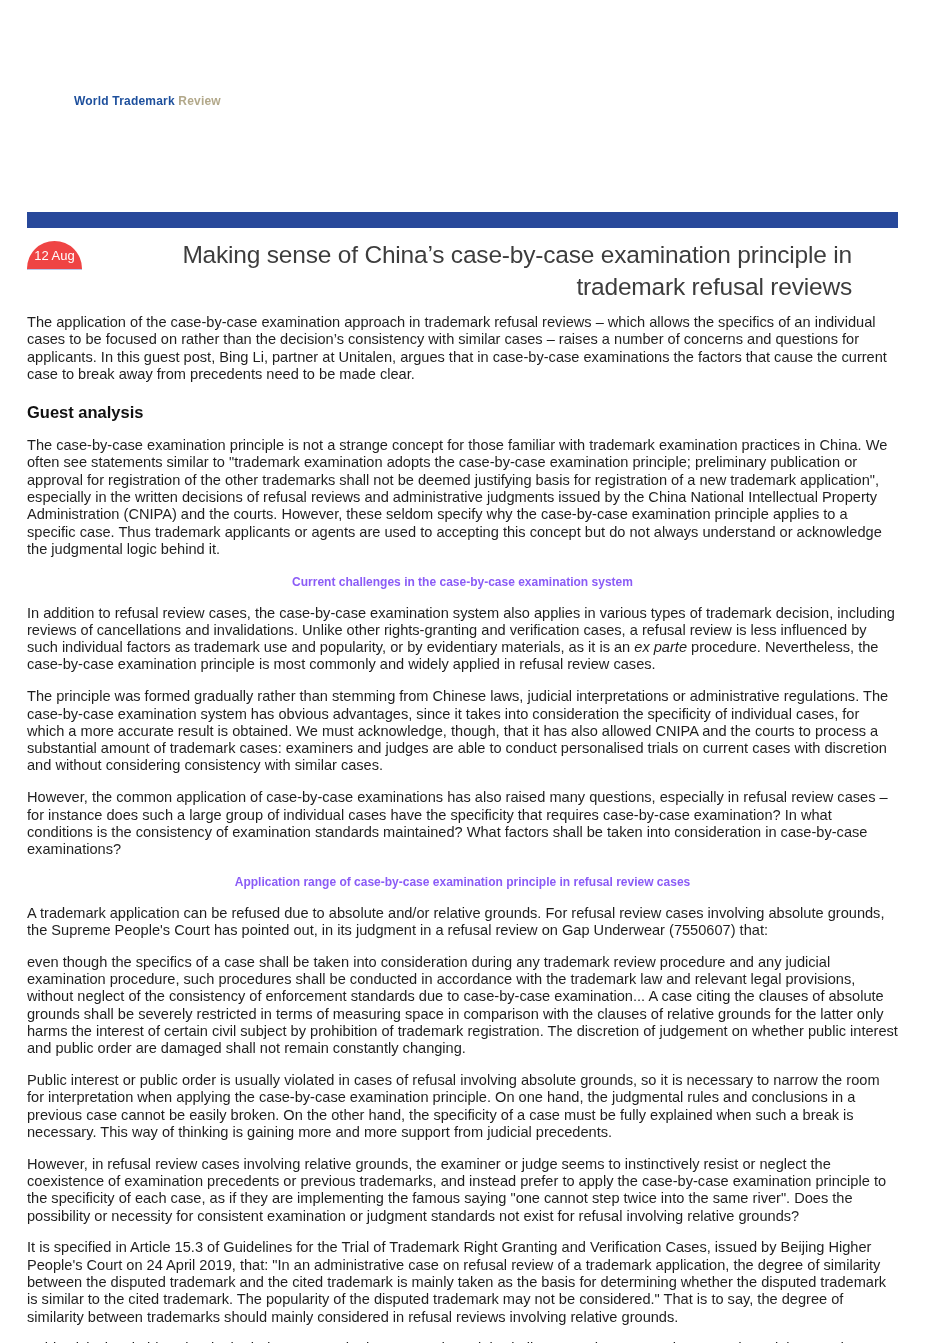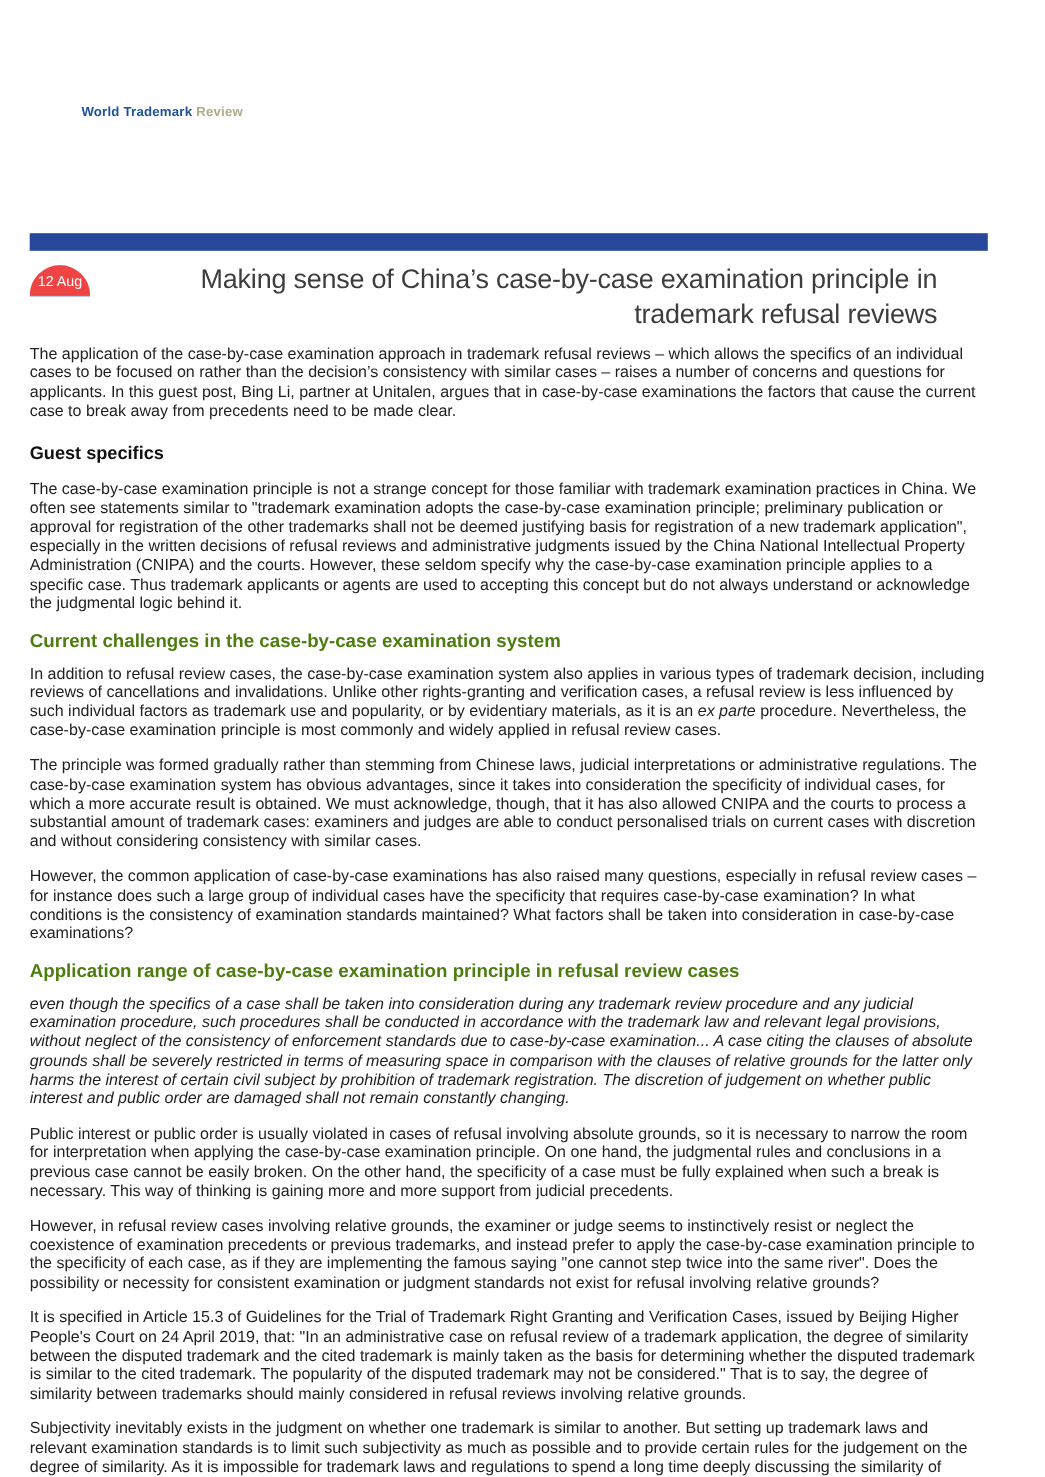"Guest specifics" h2 { text: specifics -> analysis }
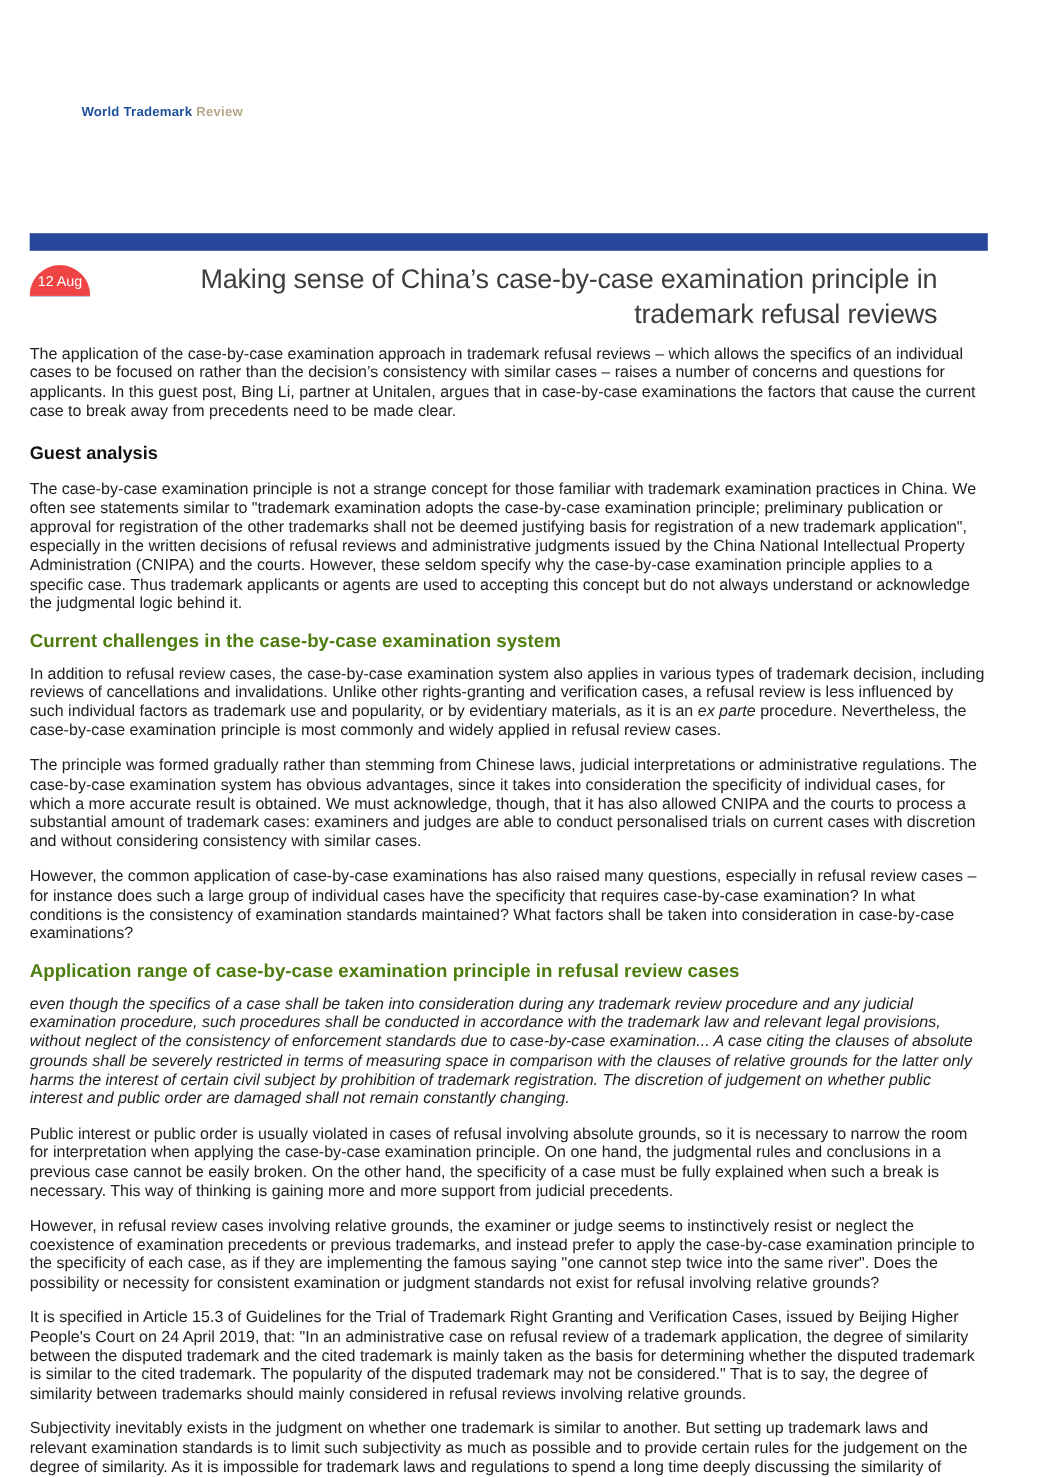"Current challenges in the case-by-case" .article h3 { color: #4d7c0f -> #8b5cf6; font-size: 17px -> 12px; text-align: none -> center }
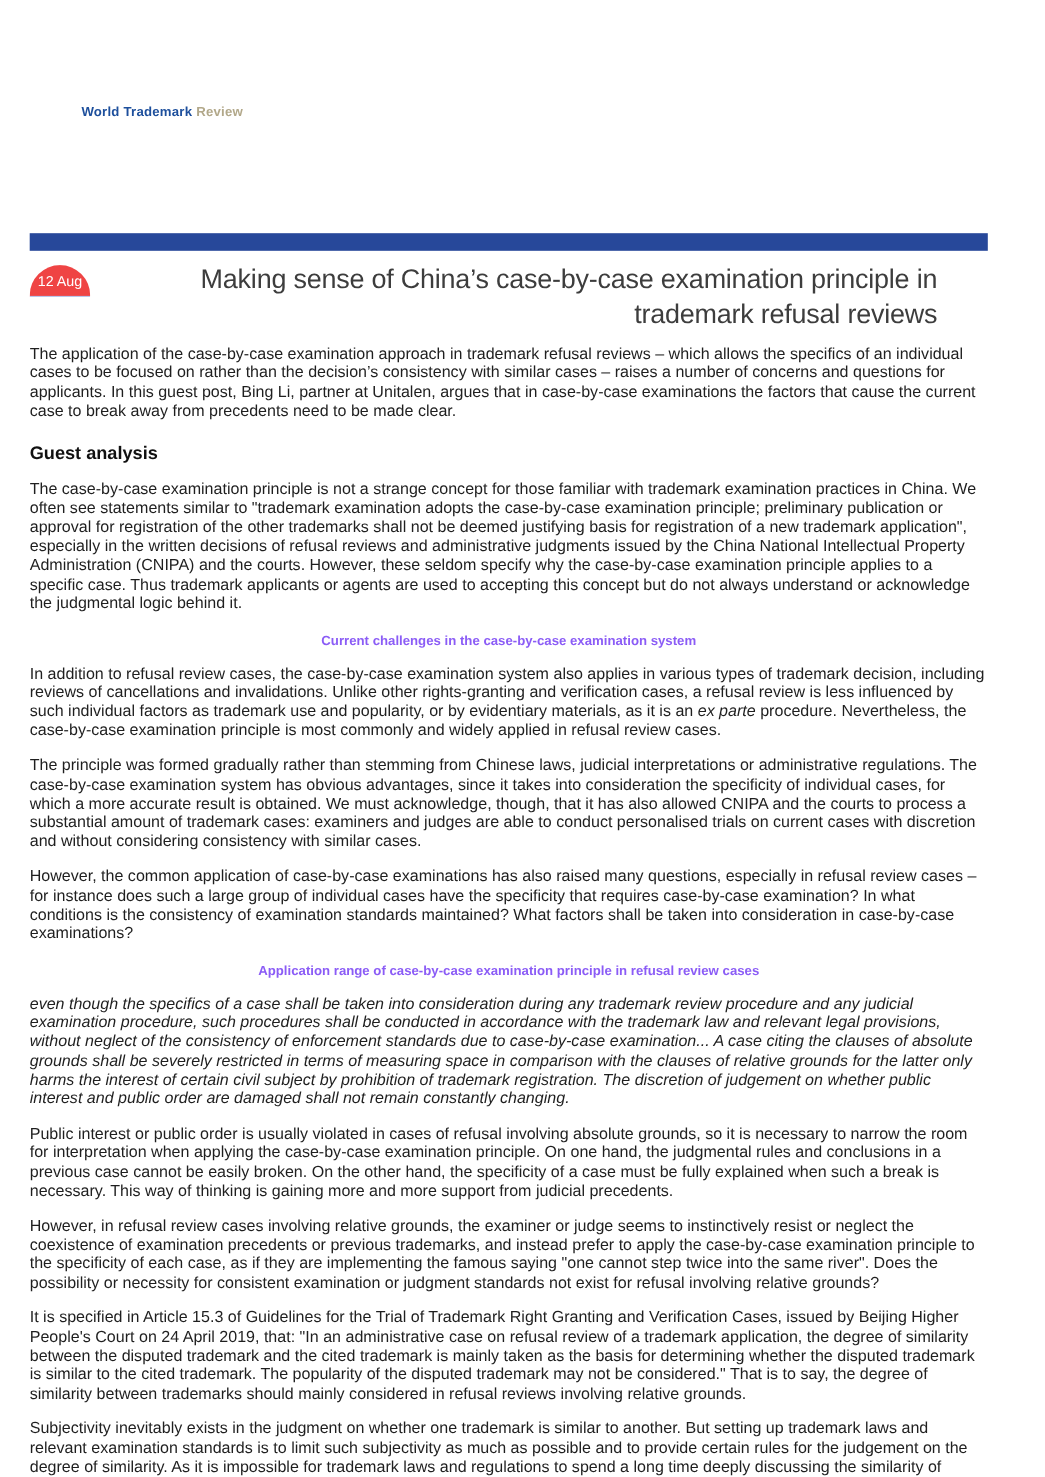"A trademark application can be" p { html: none -> <p>A trademark application can be refused due to absolute and/or relative grounds. For refusal review cases involving absolute grounds, the Supreme People's Court has pointed out, in its judgment in a refusal review on Gap Underwear (7550607) that:</p> }
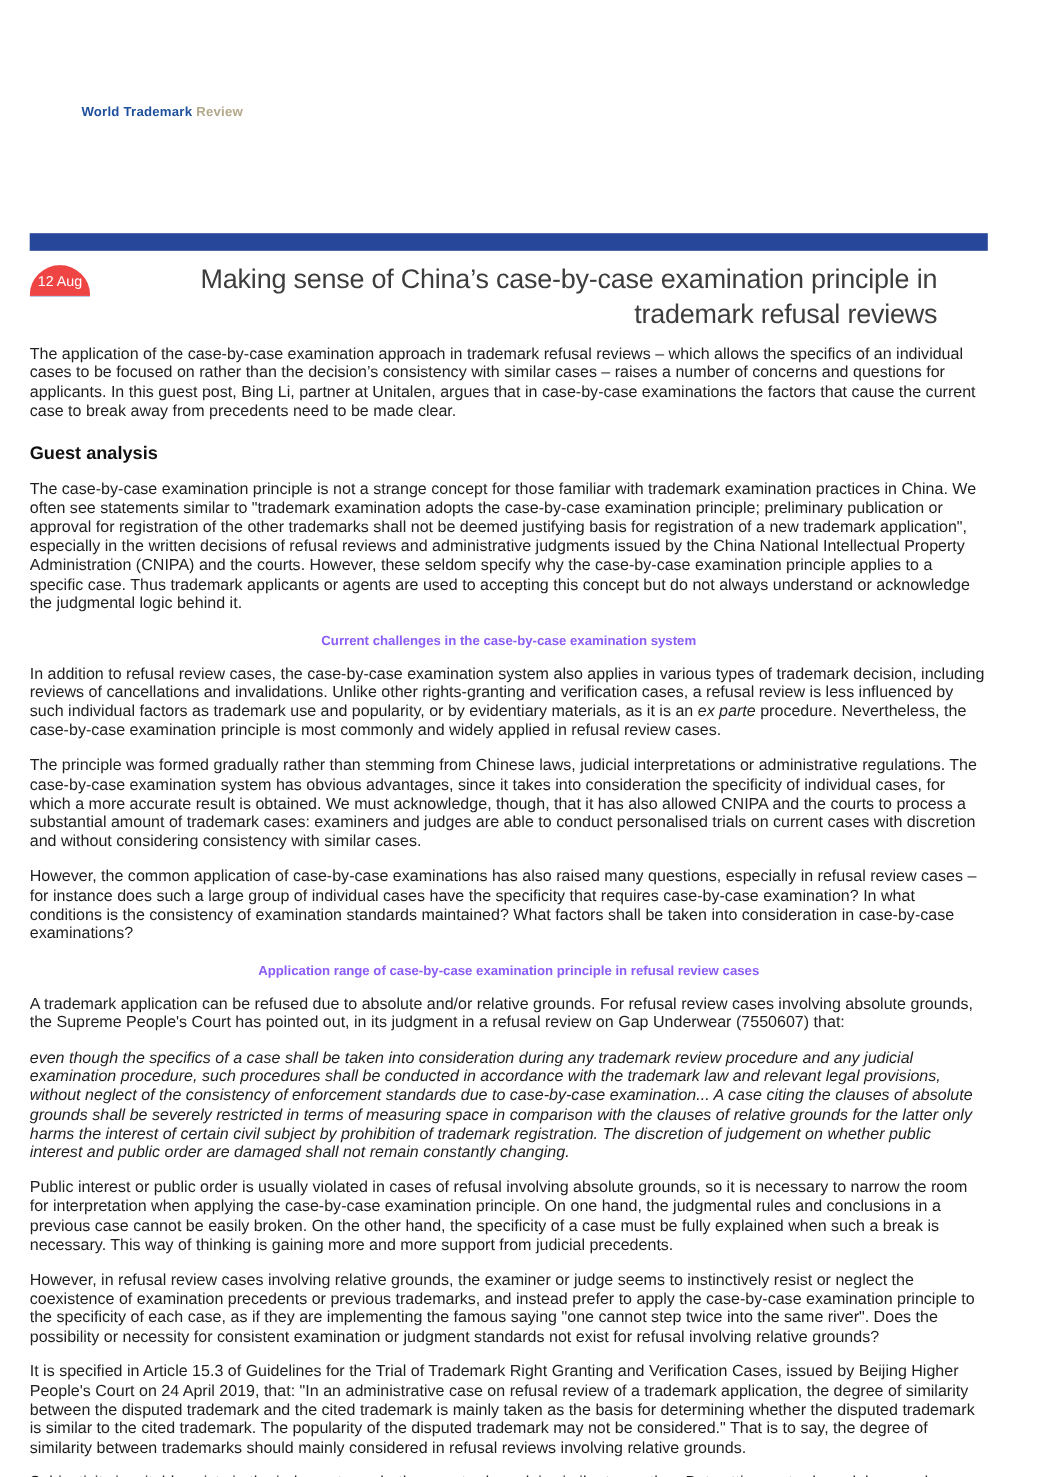"even though the specifics of" .article .quote { font-style: italic -> none }
